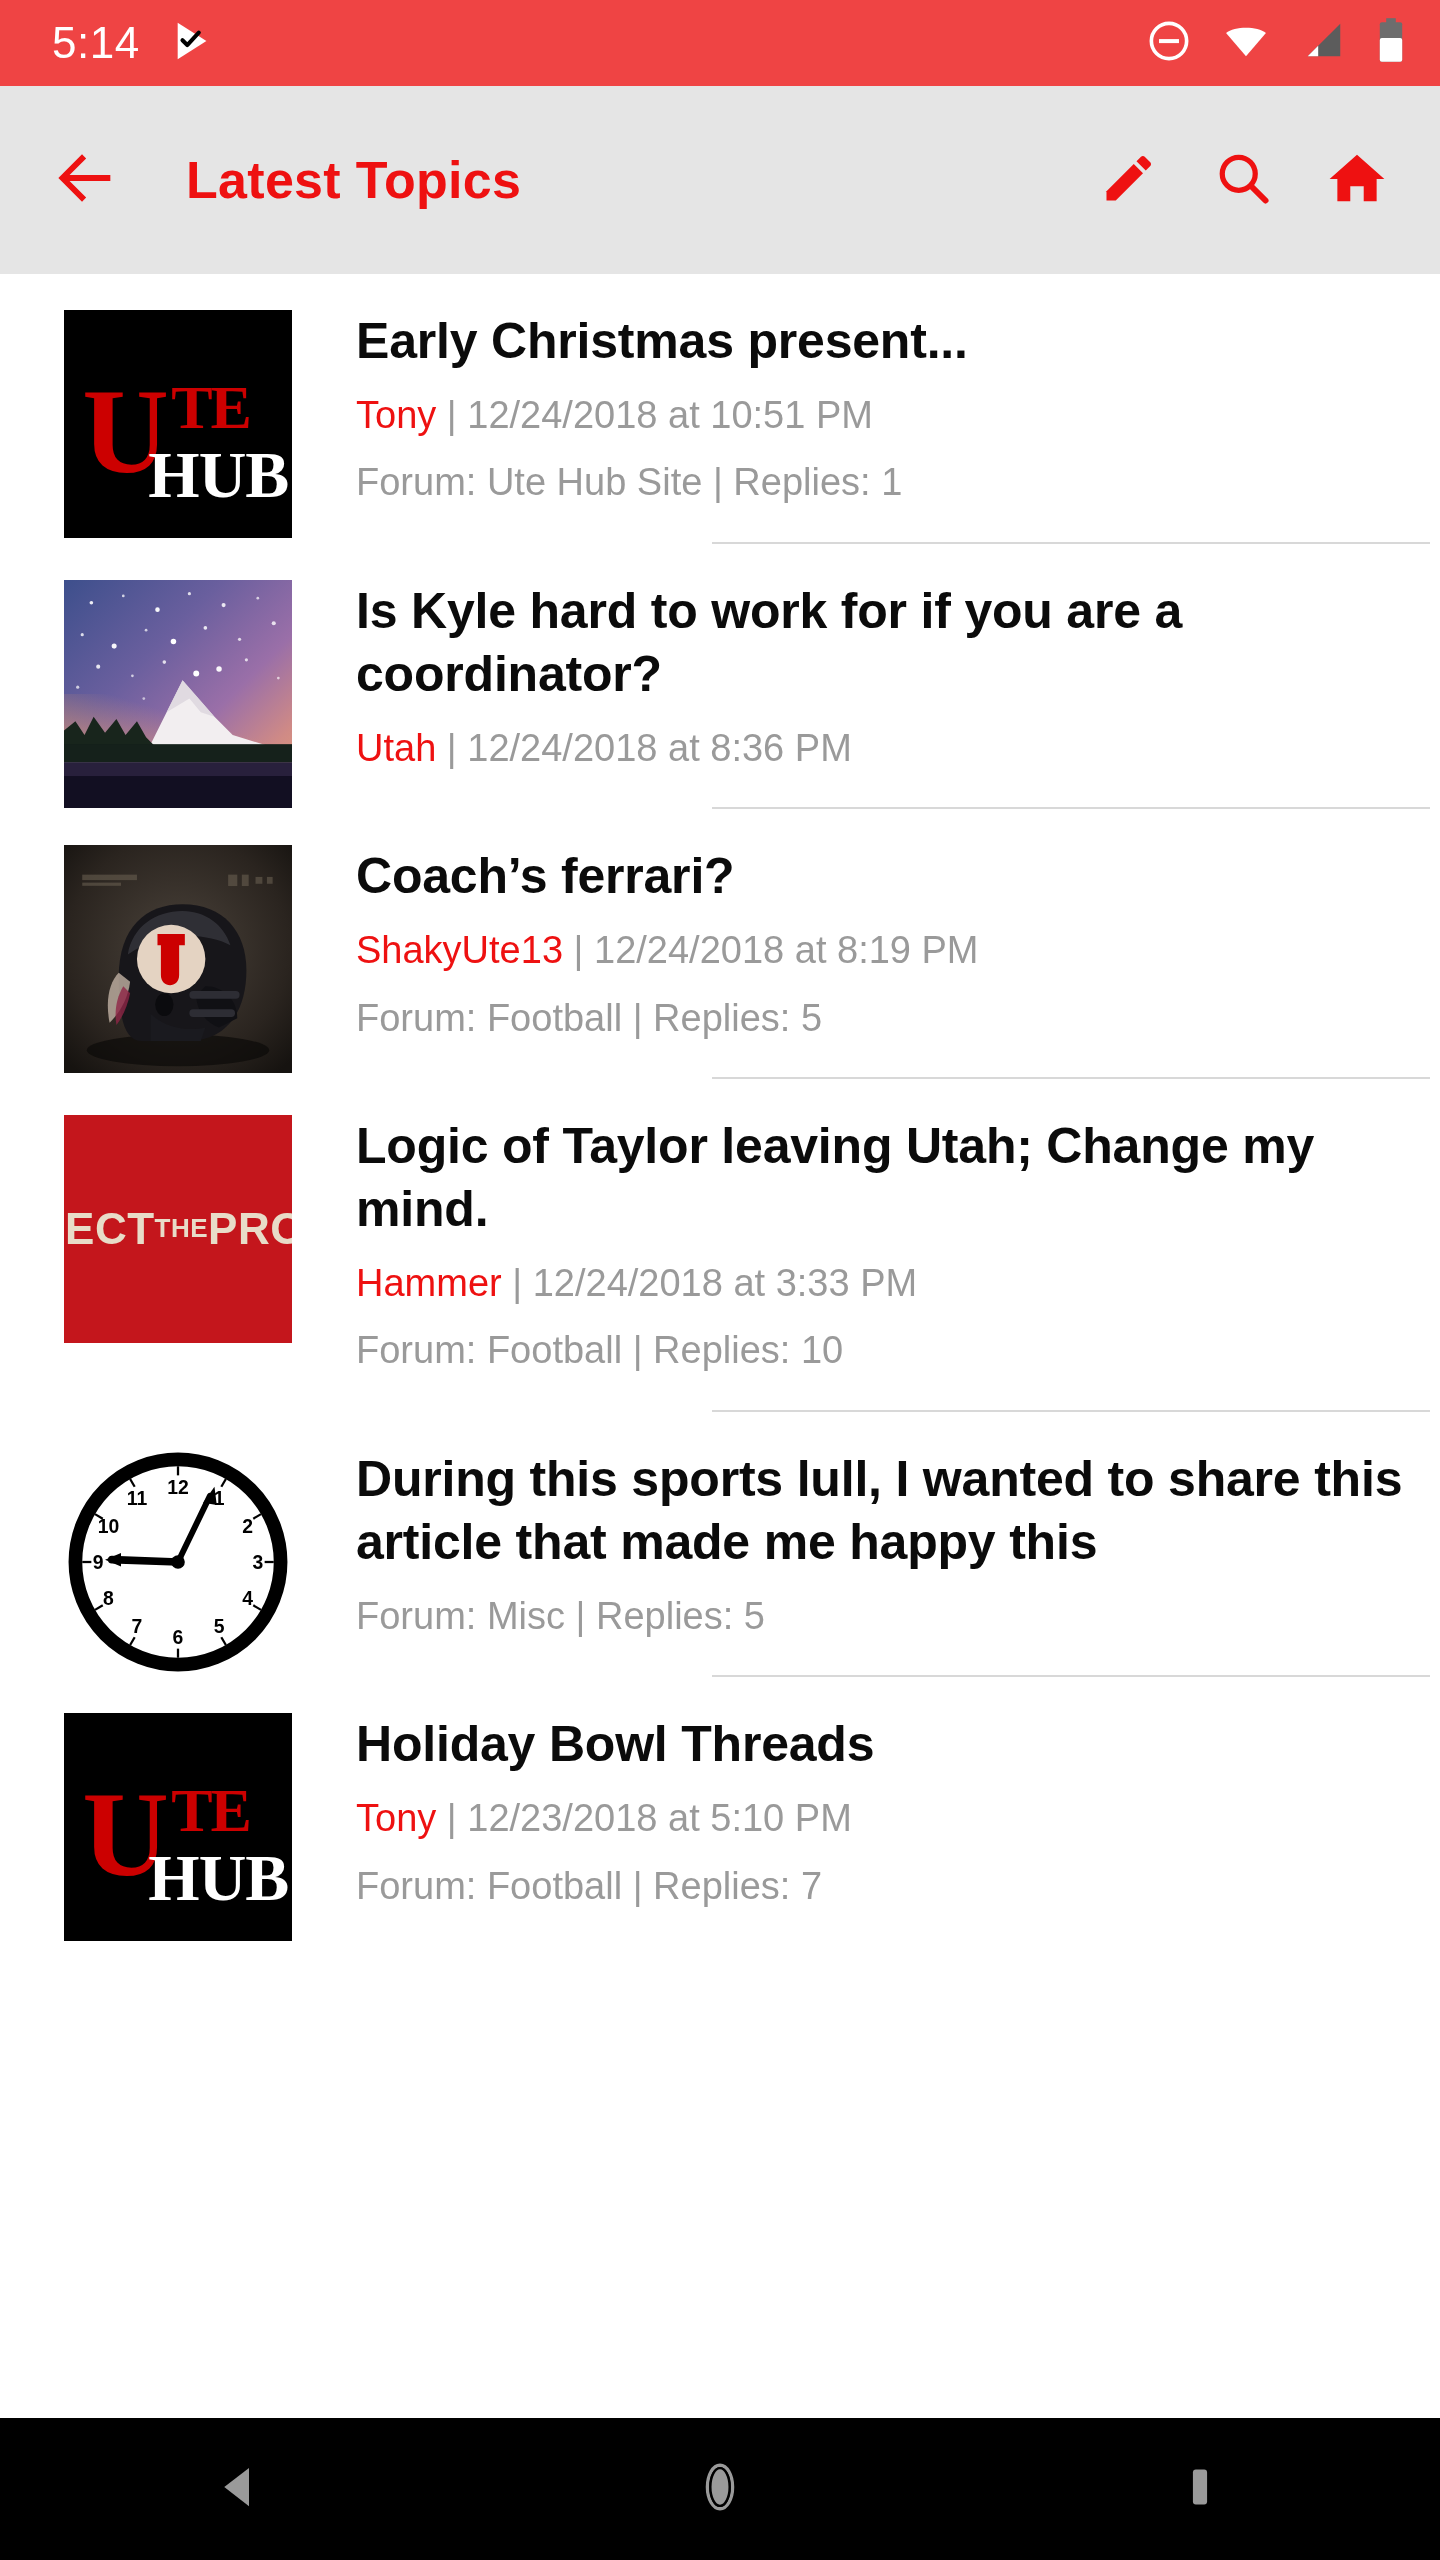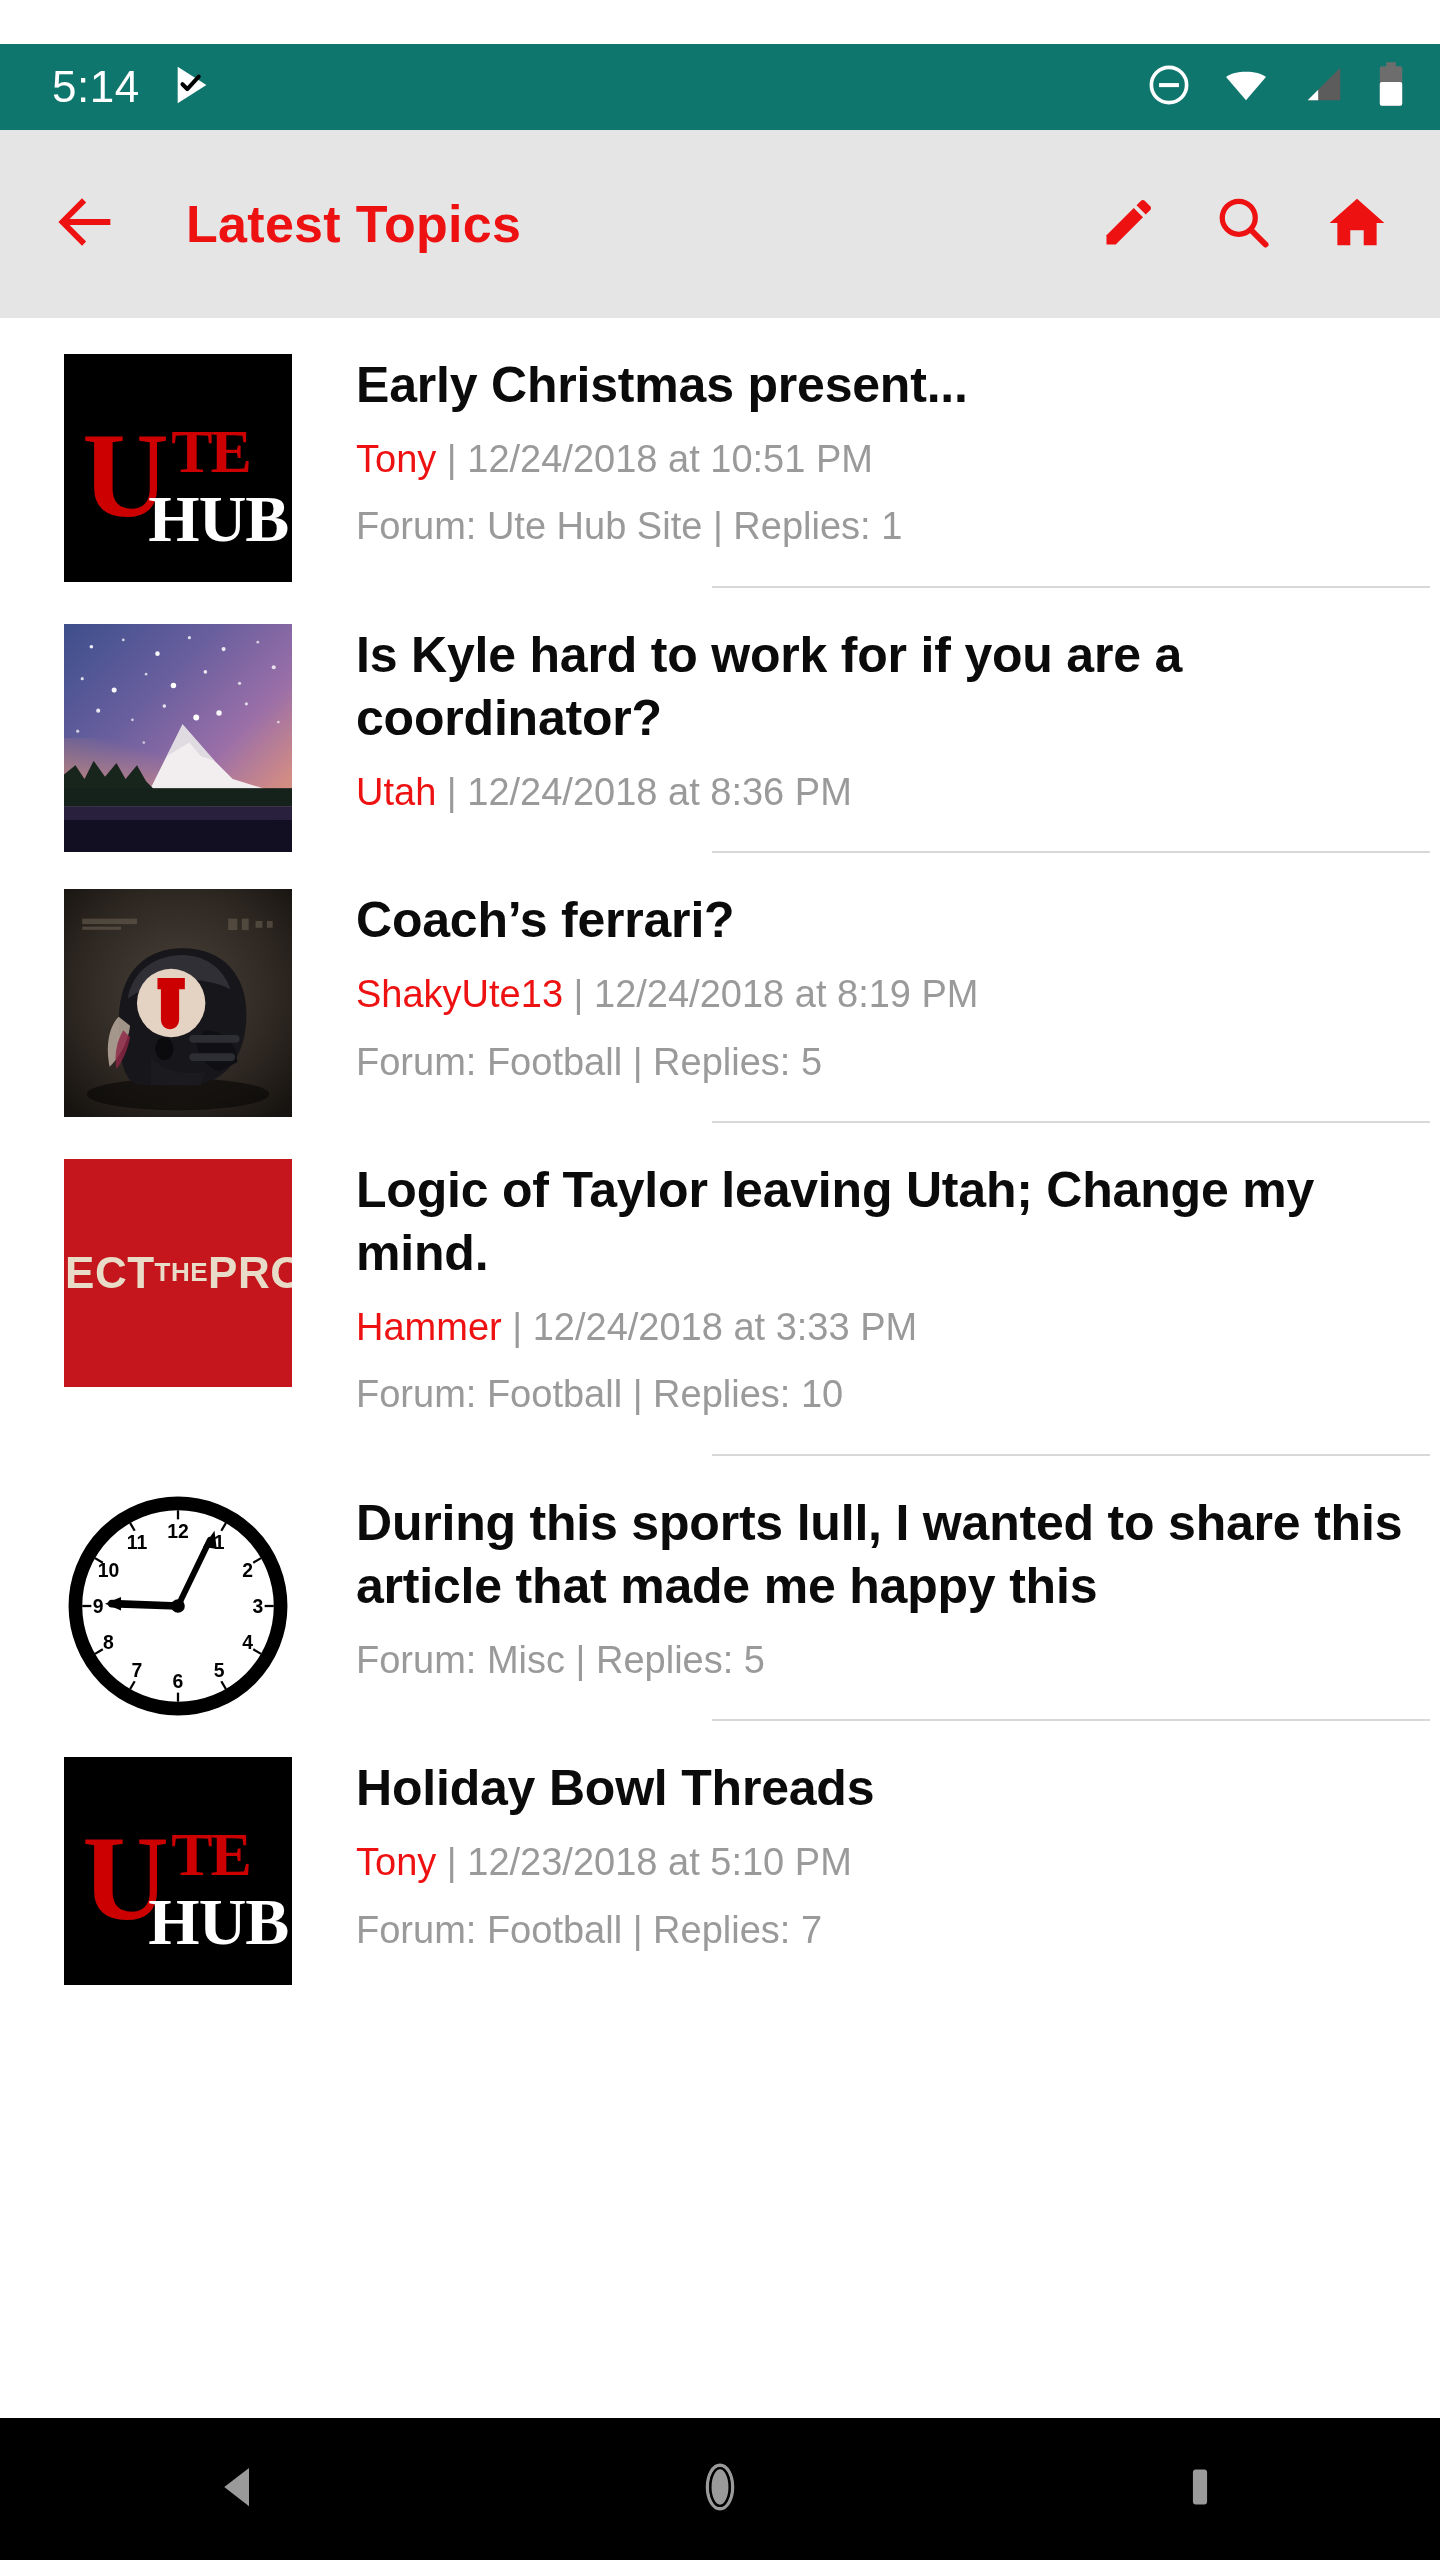"5:14" .status-bar { background: #0f766e -> #ef4444; margin-top: 44px -> none }
